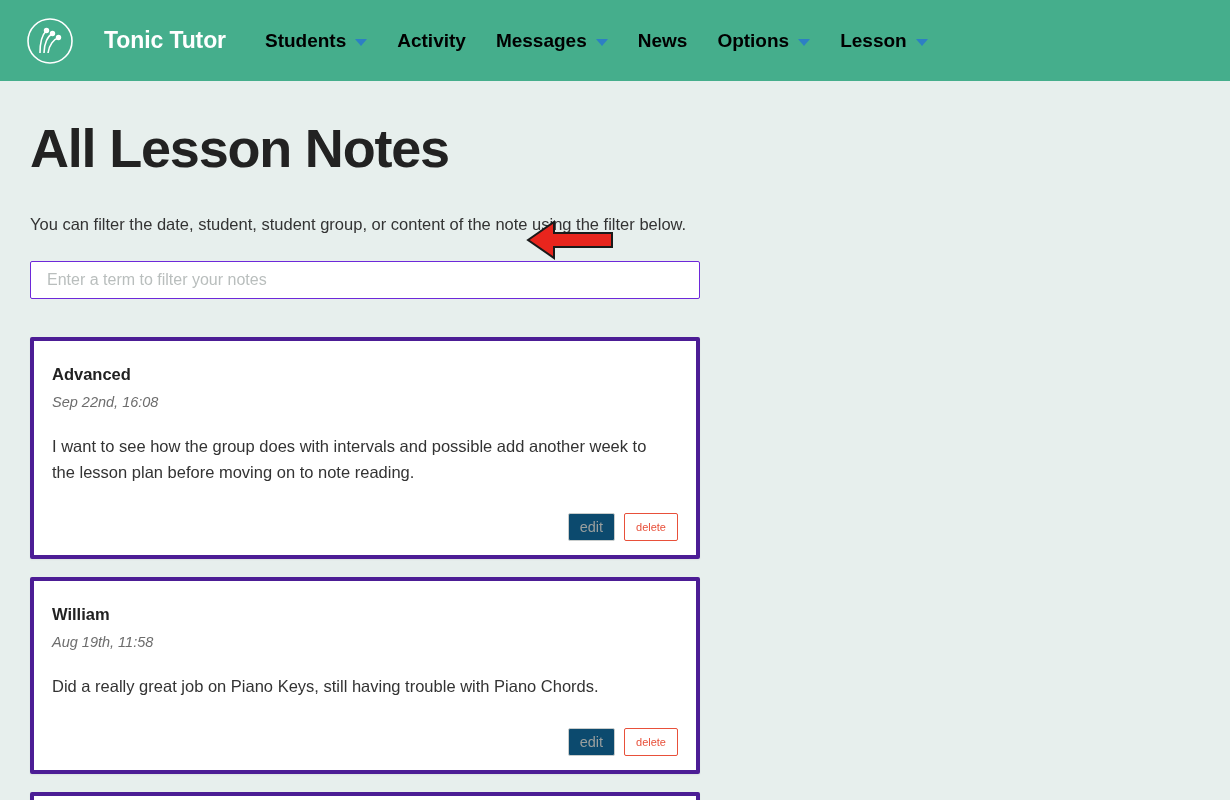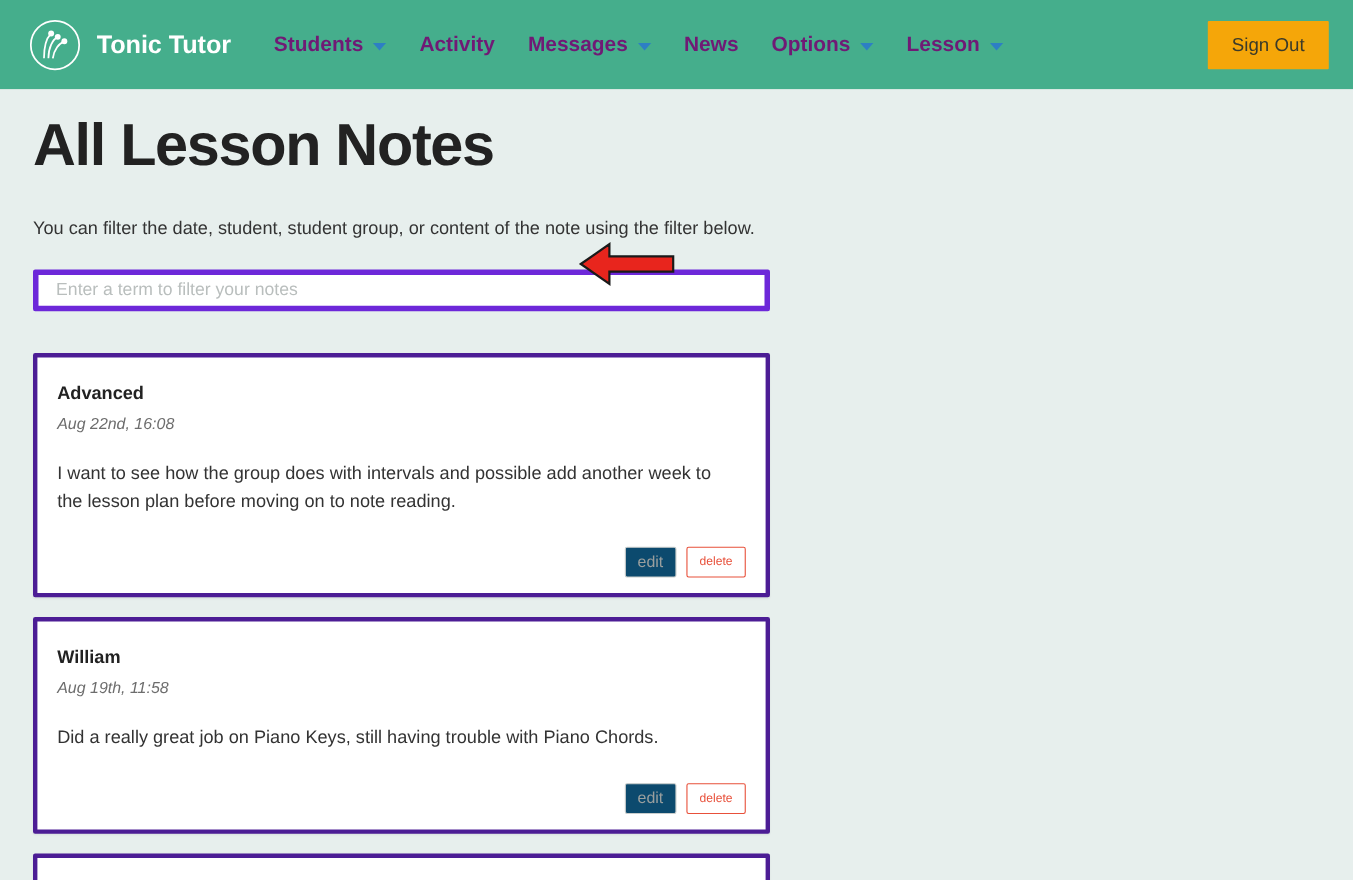"Tonic Tutor" .brand-block { gap: 14px -> 30px }
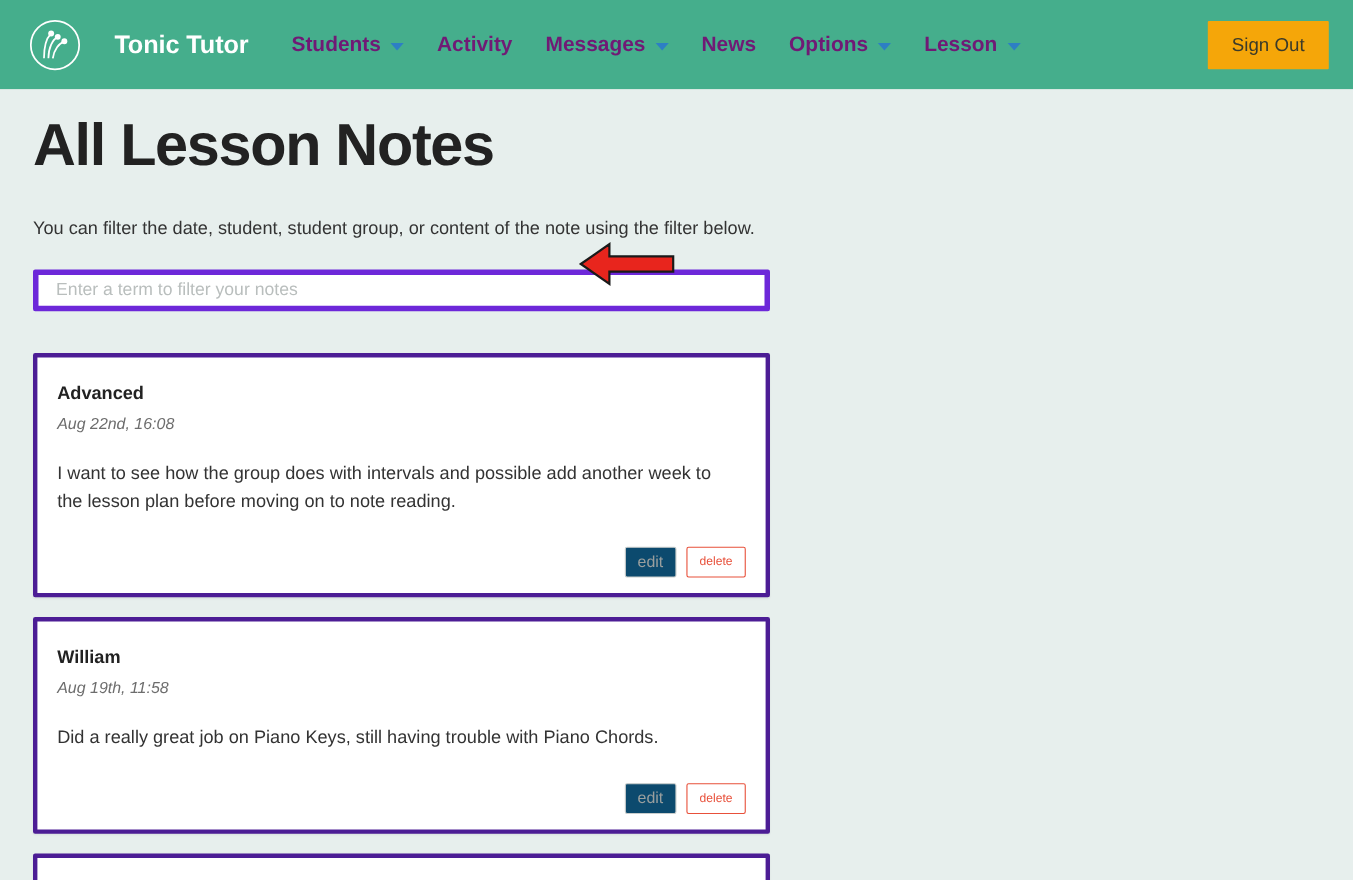"Students" .nav-item-label { color: #701a75 -> #000000 }
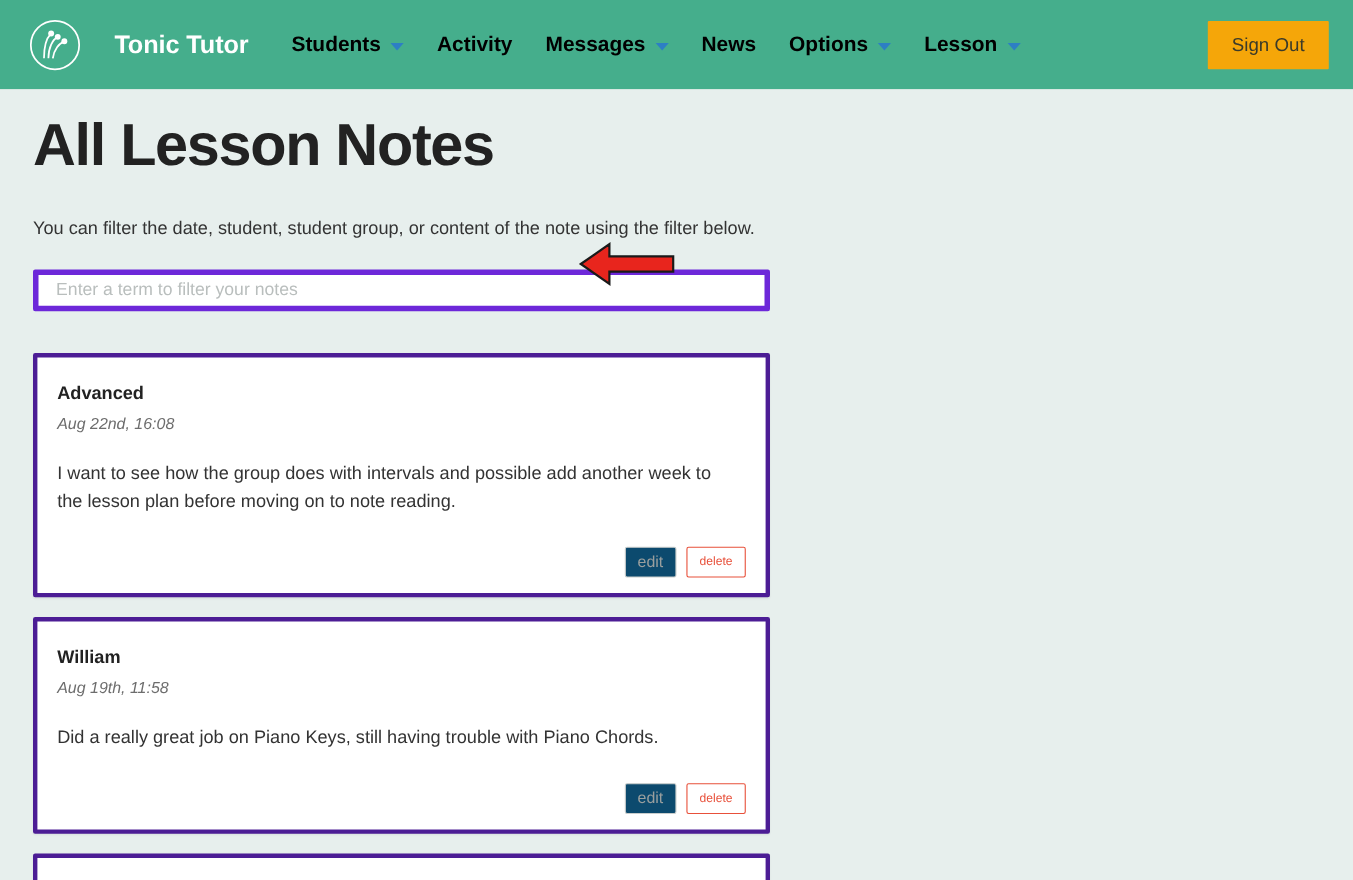"Sign Out" button.signout-btn { html: <button>Sign Out</button> -> none }
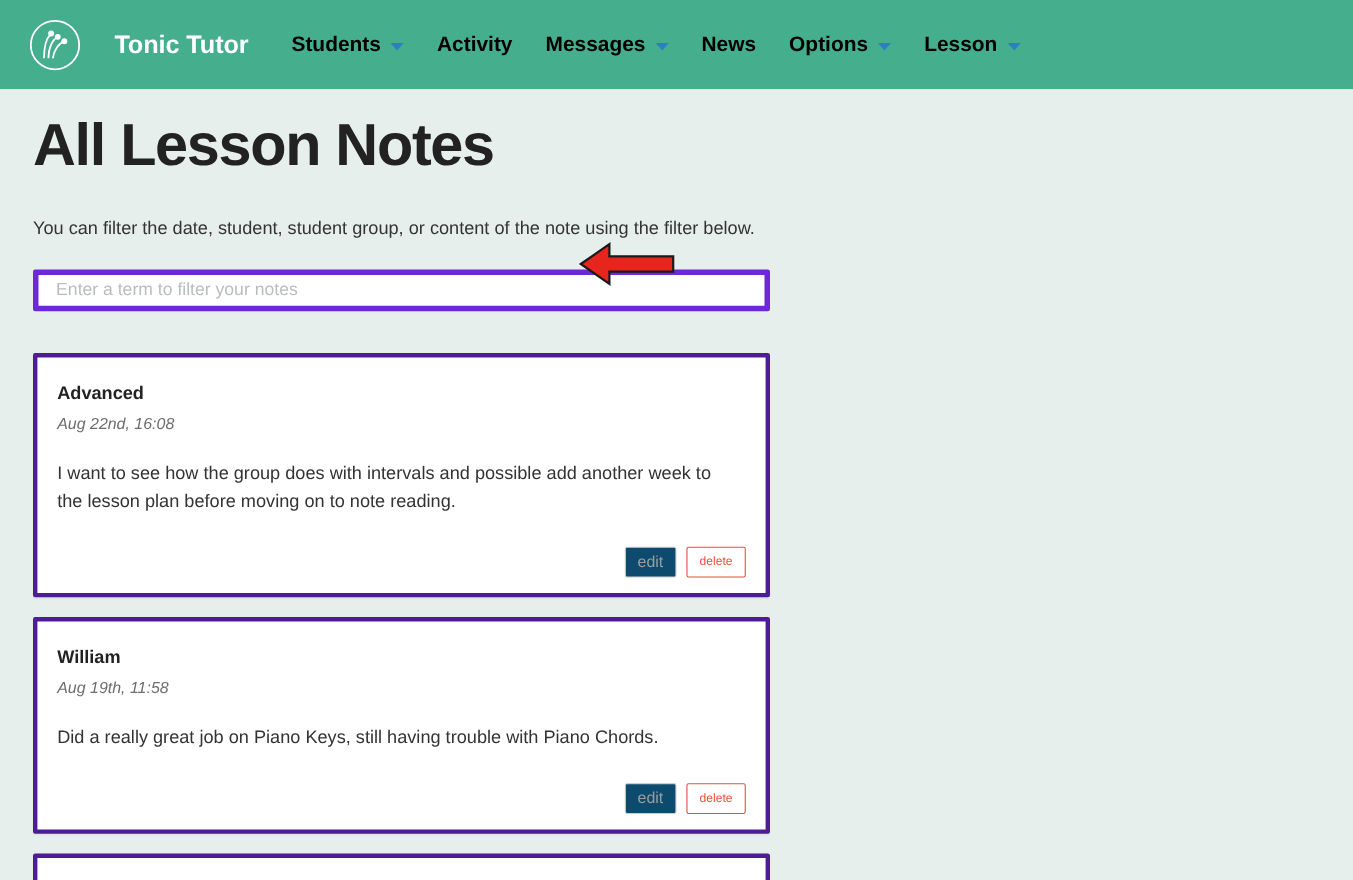"All Lesson Notes" .title-row { padding-top: 24px -> 40px }
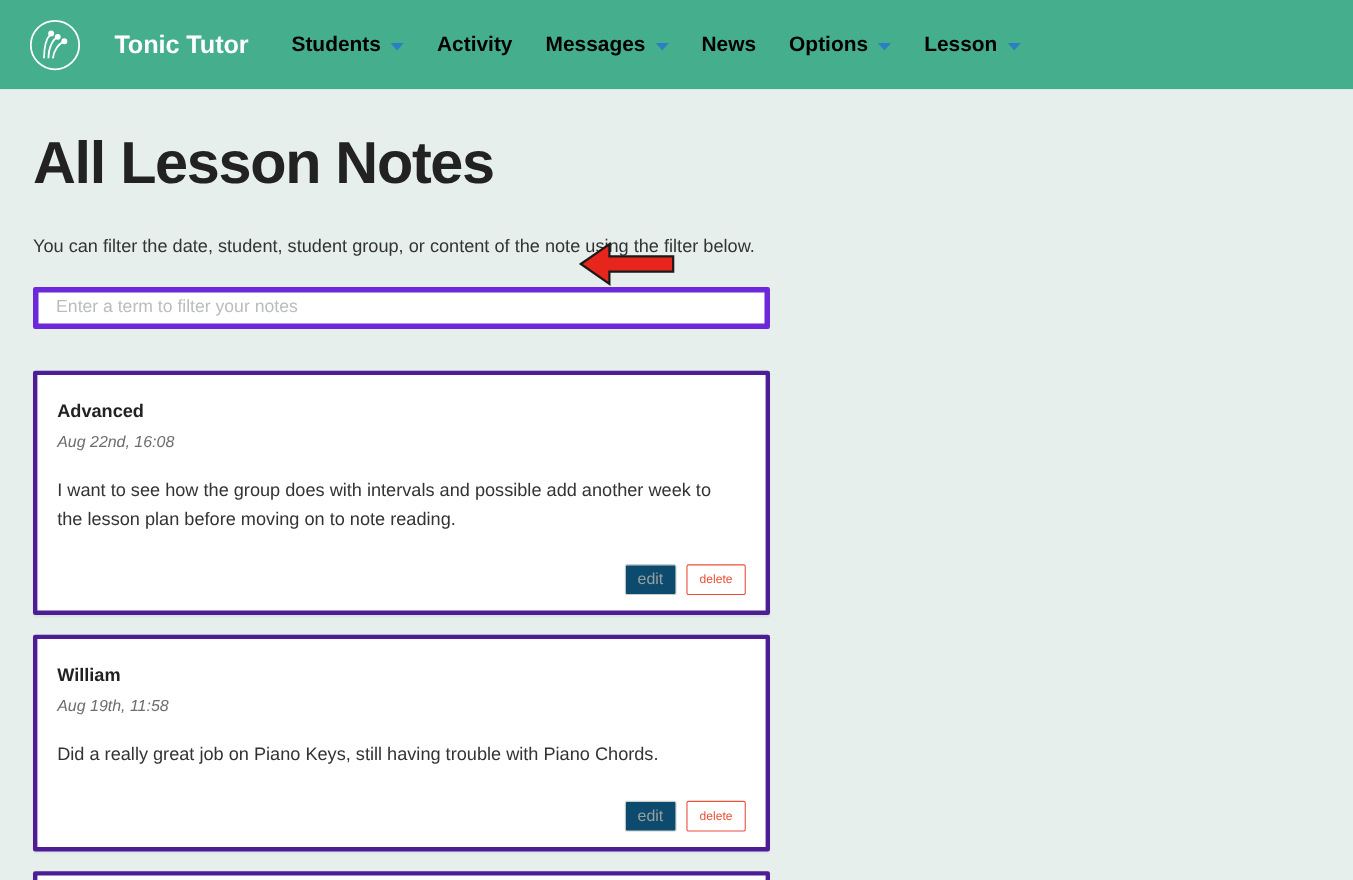"Enter a term to filter" .filter-input { border: 5px solid #6d28d9 -> 1px solid #6d28d9 }
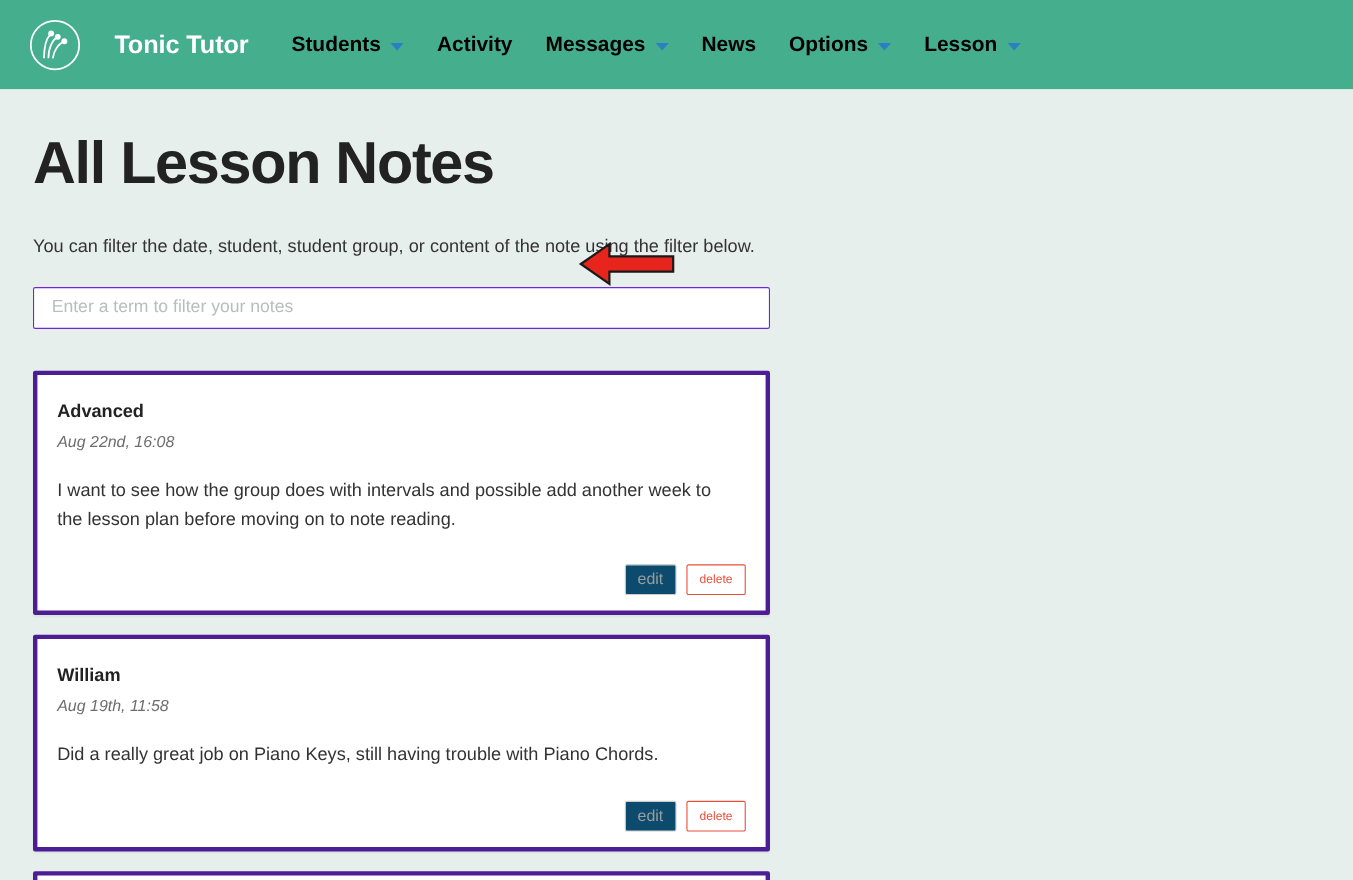"Aug 22nd, 16:08" div.note-date { text: Aug -> Sep }
